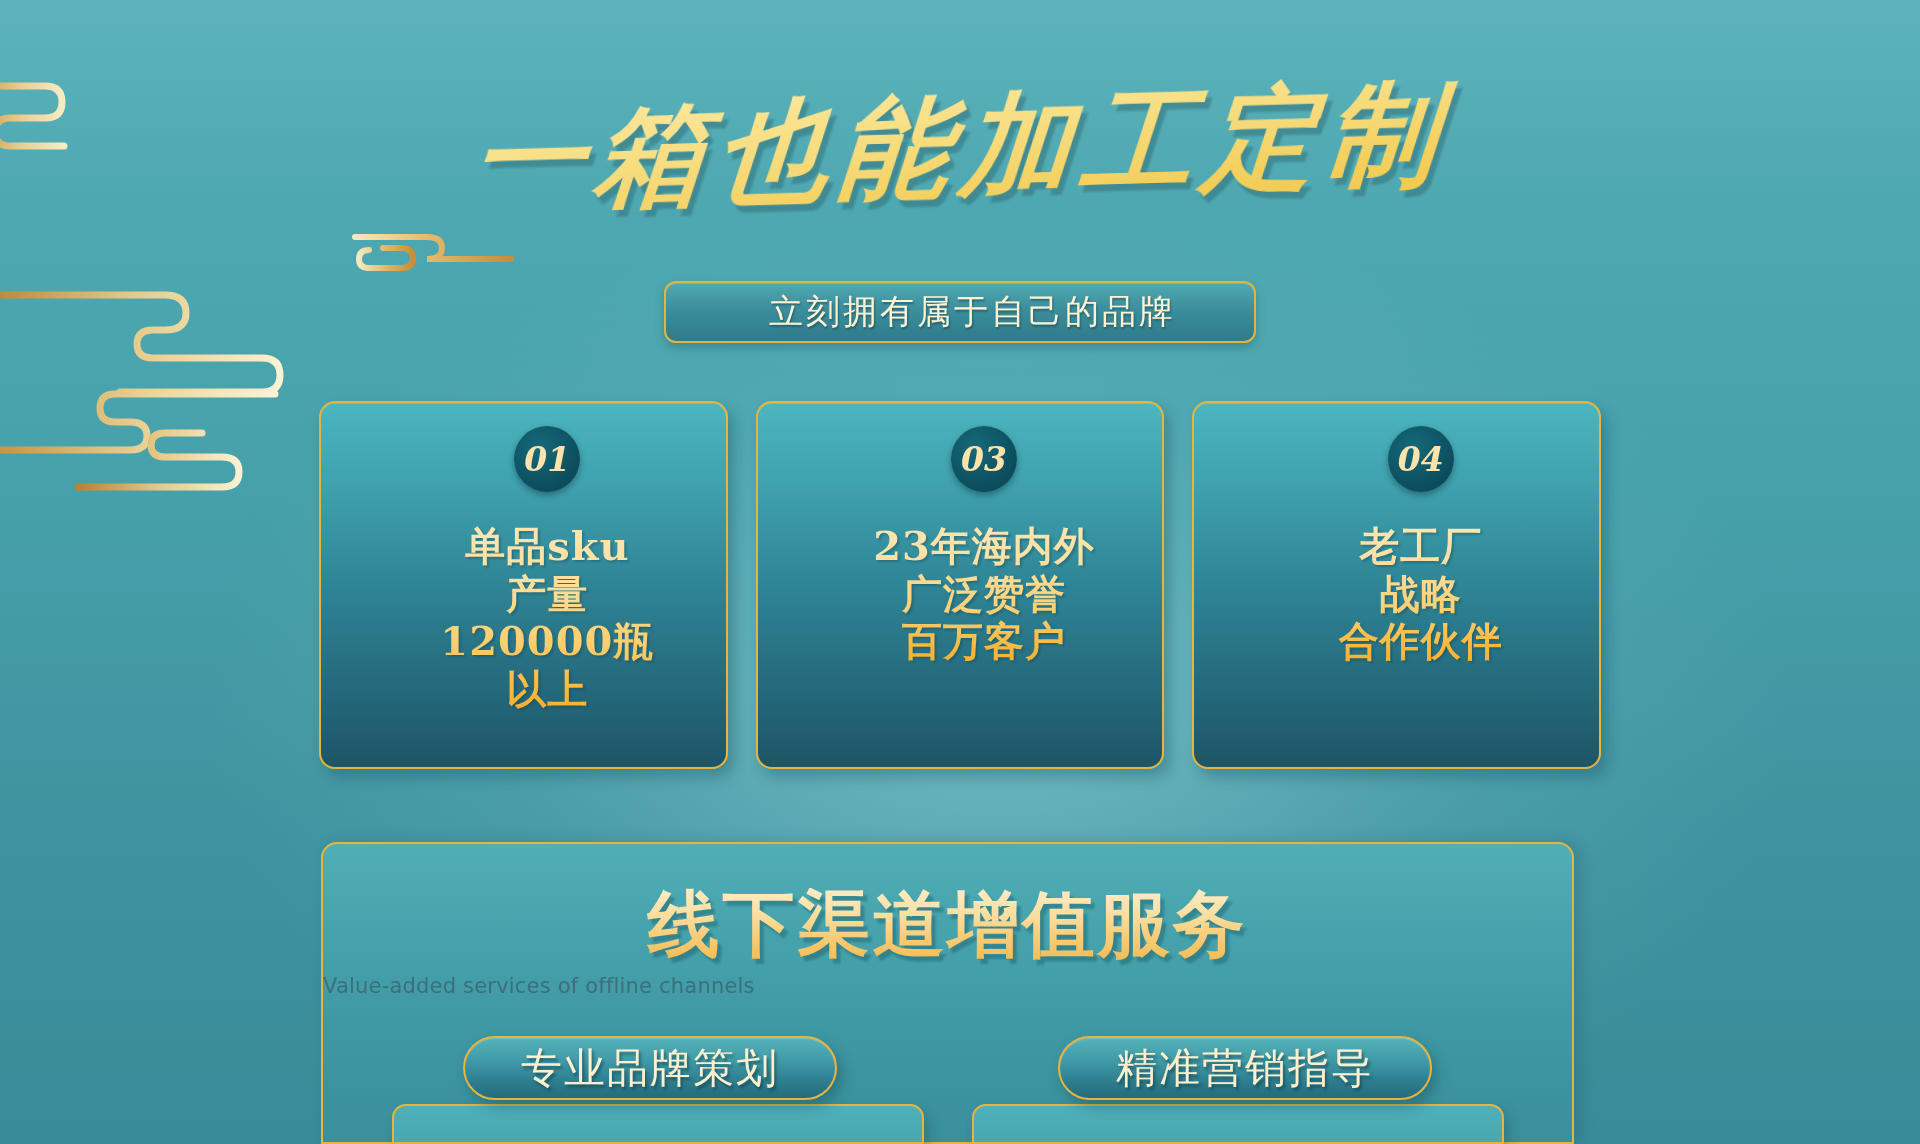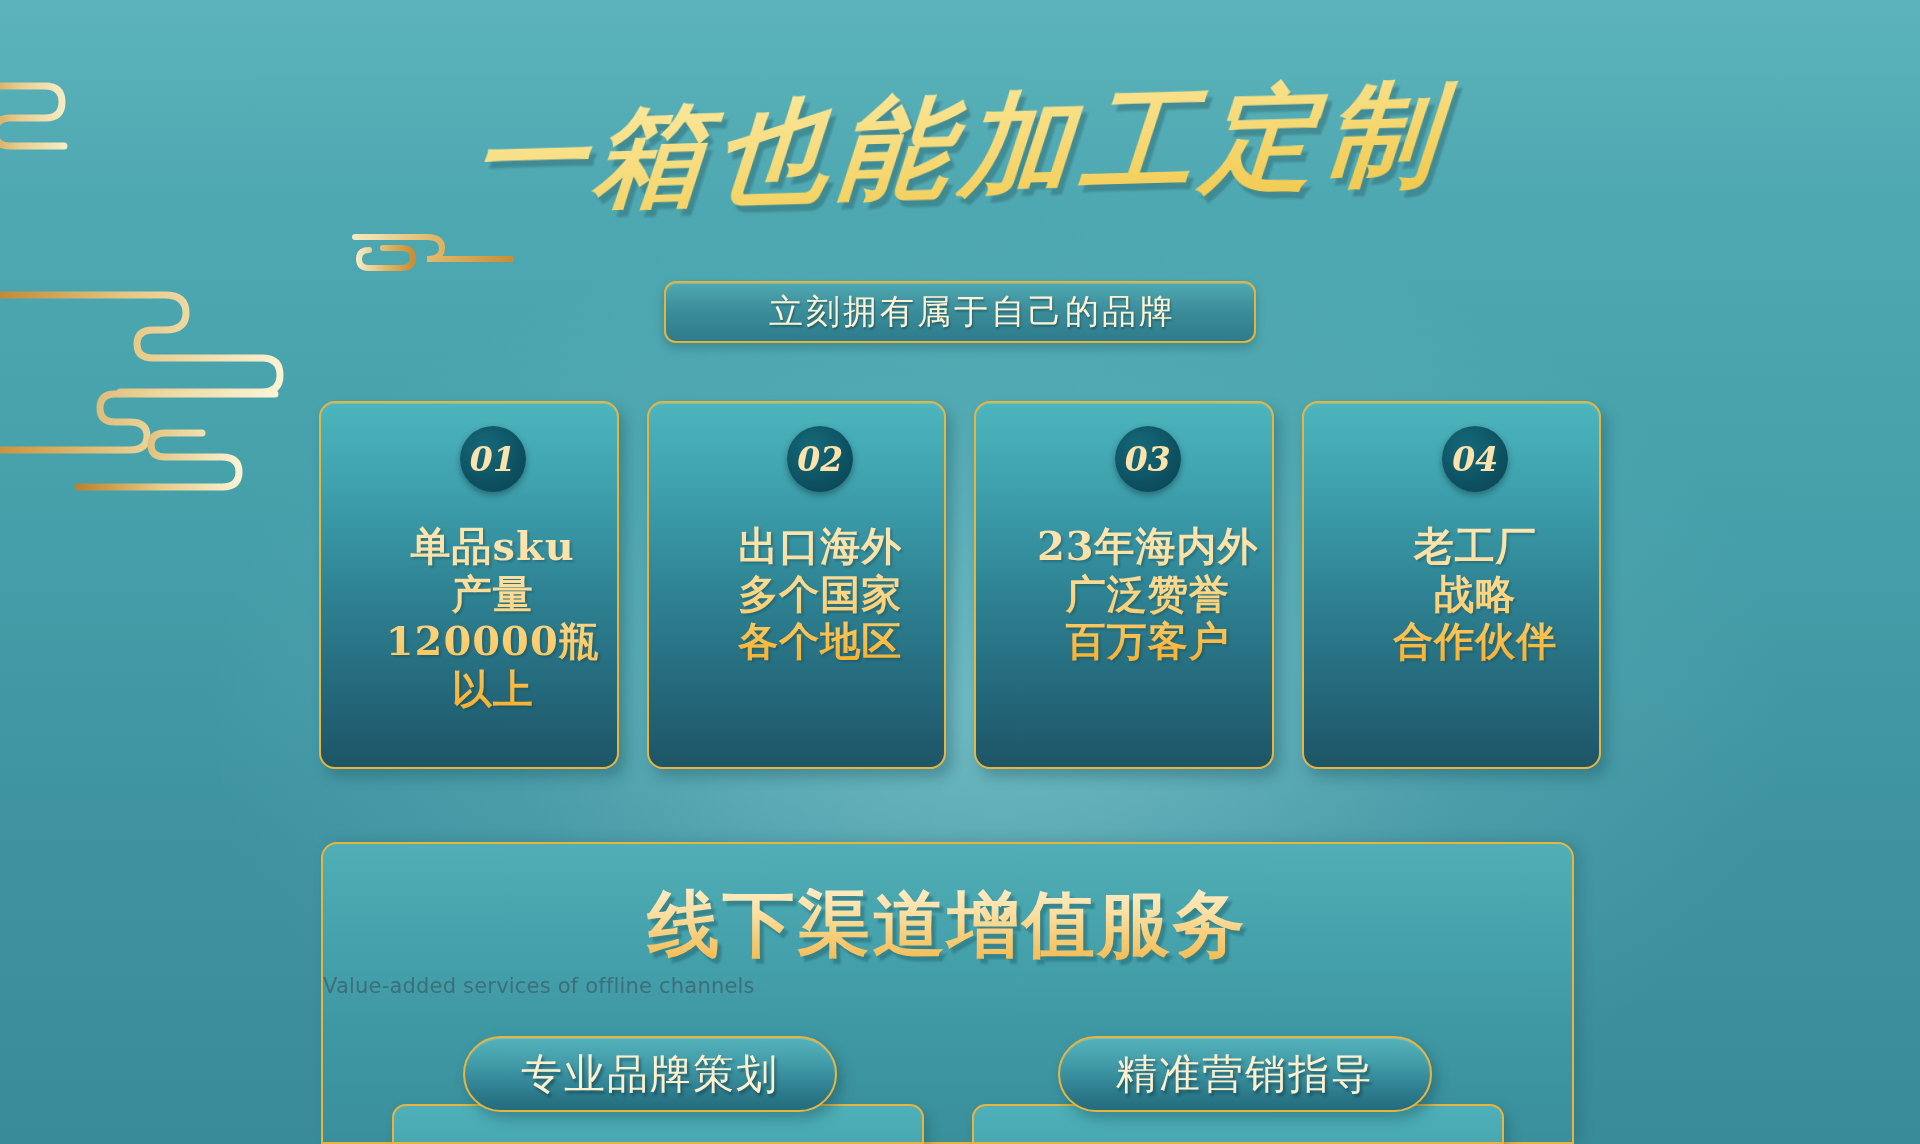"02" div.feature-card { html: <div> <div> <span>02</span> </div> <div> <div>出口海外</div> <div>多个国家</div> <div>各个地区</div> </div> </div> -> none }
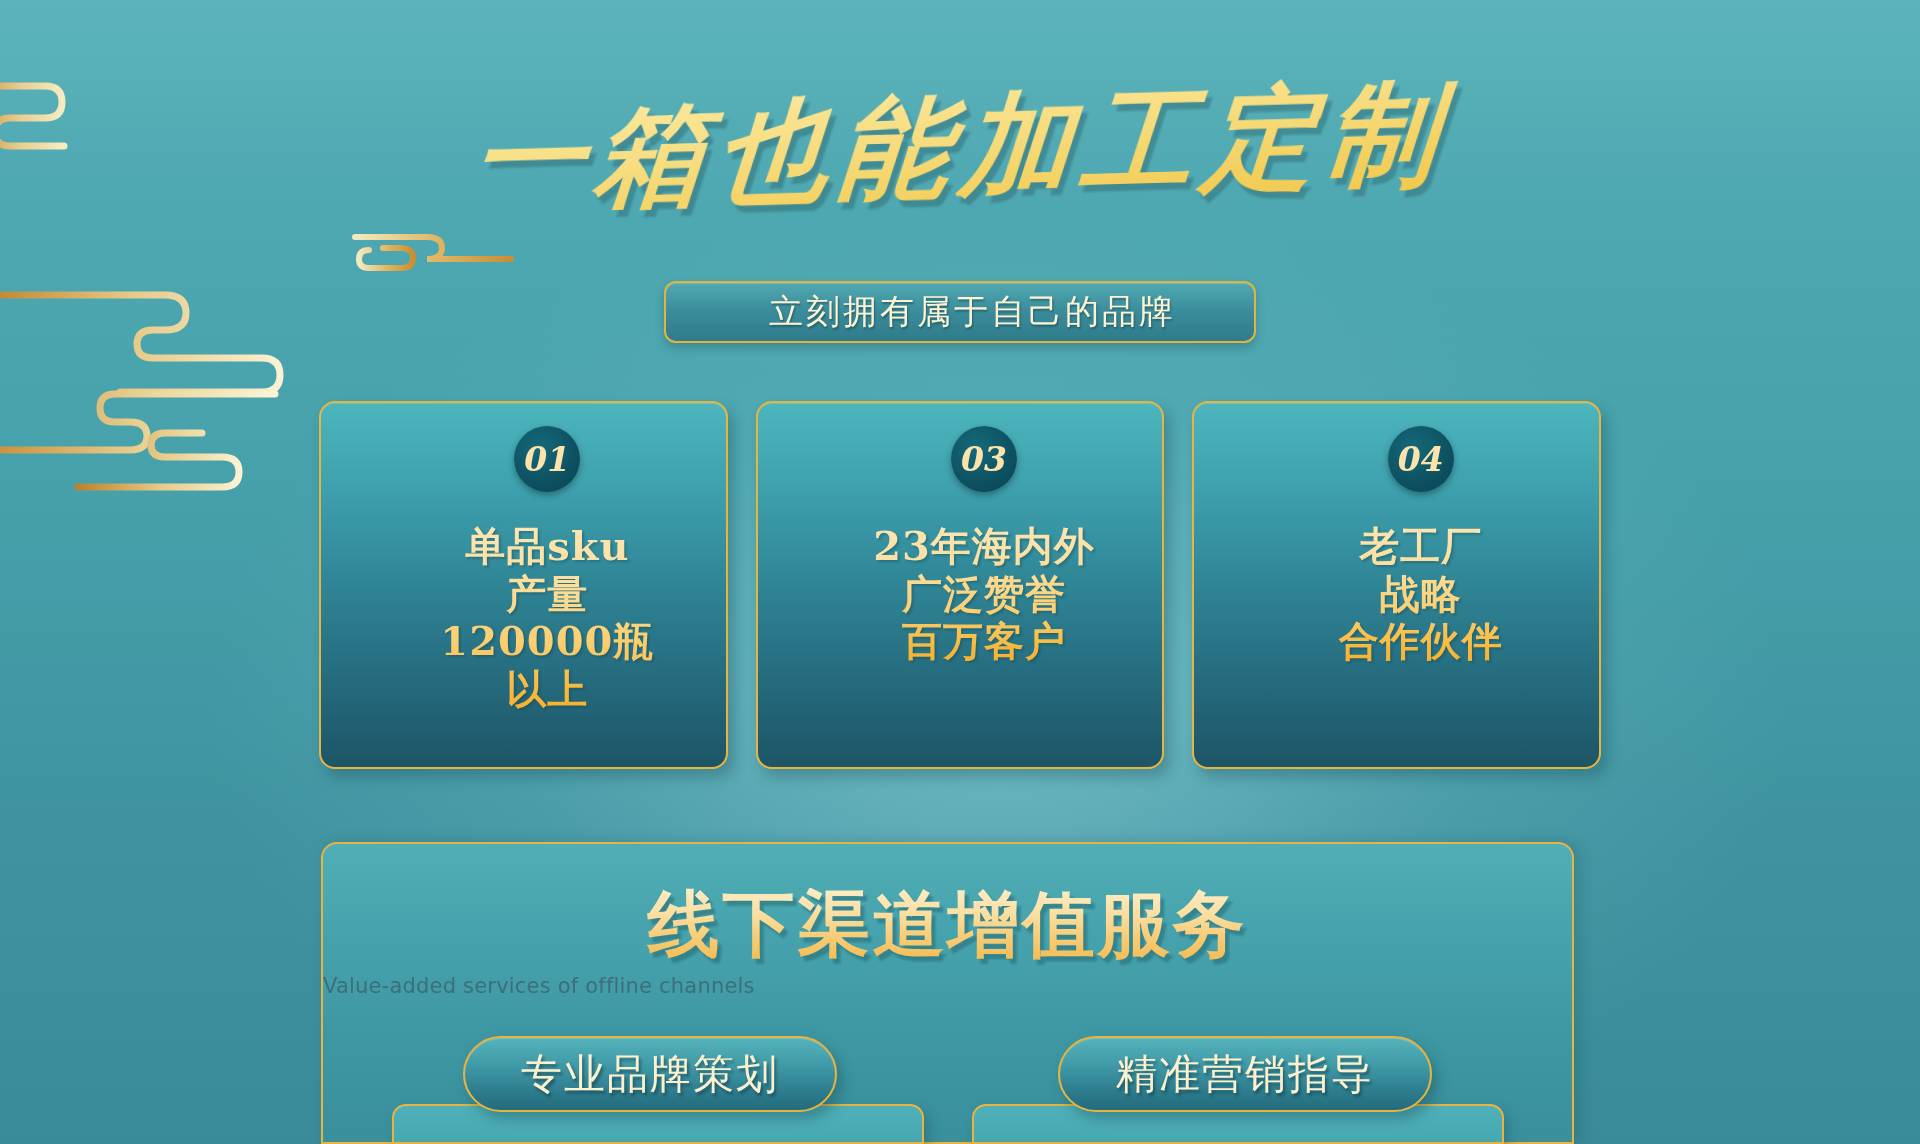"专业品牌策划" .service-pill { height: 76px -> 64px }
